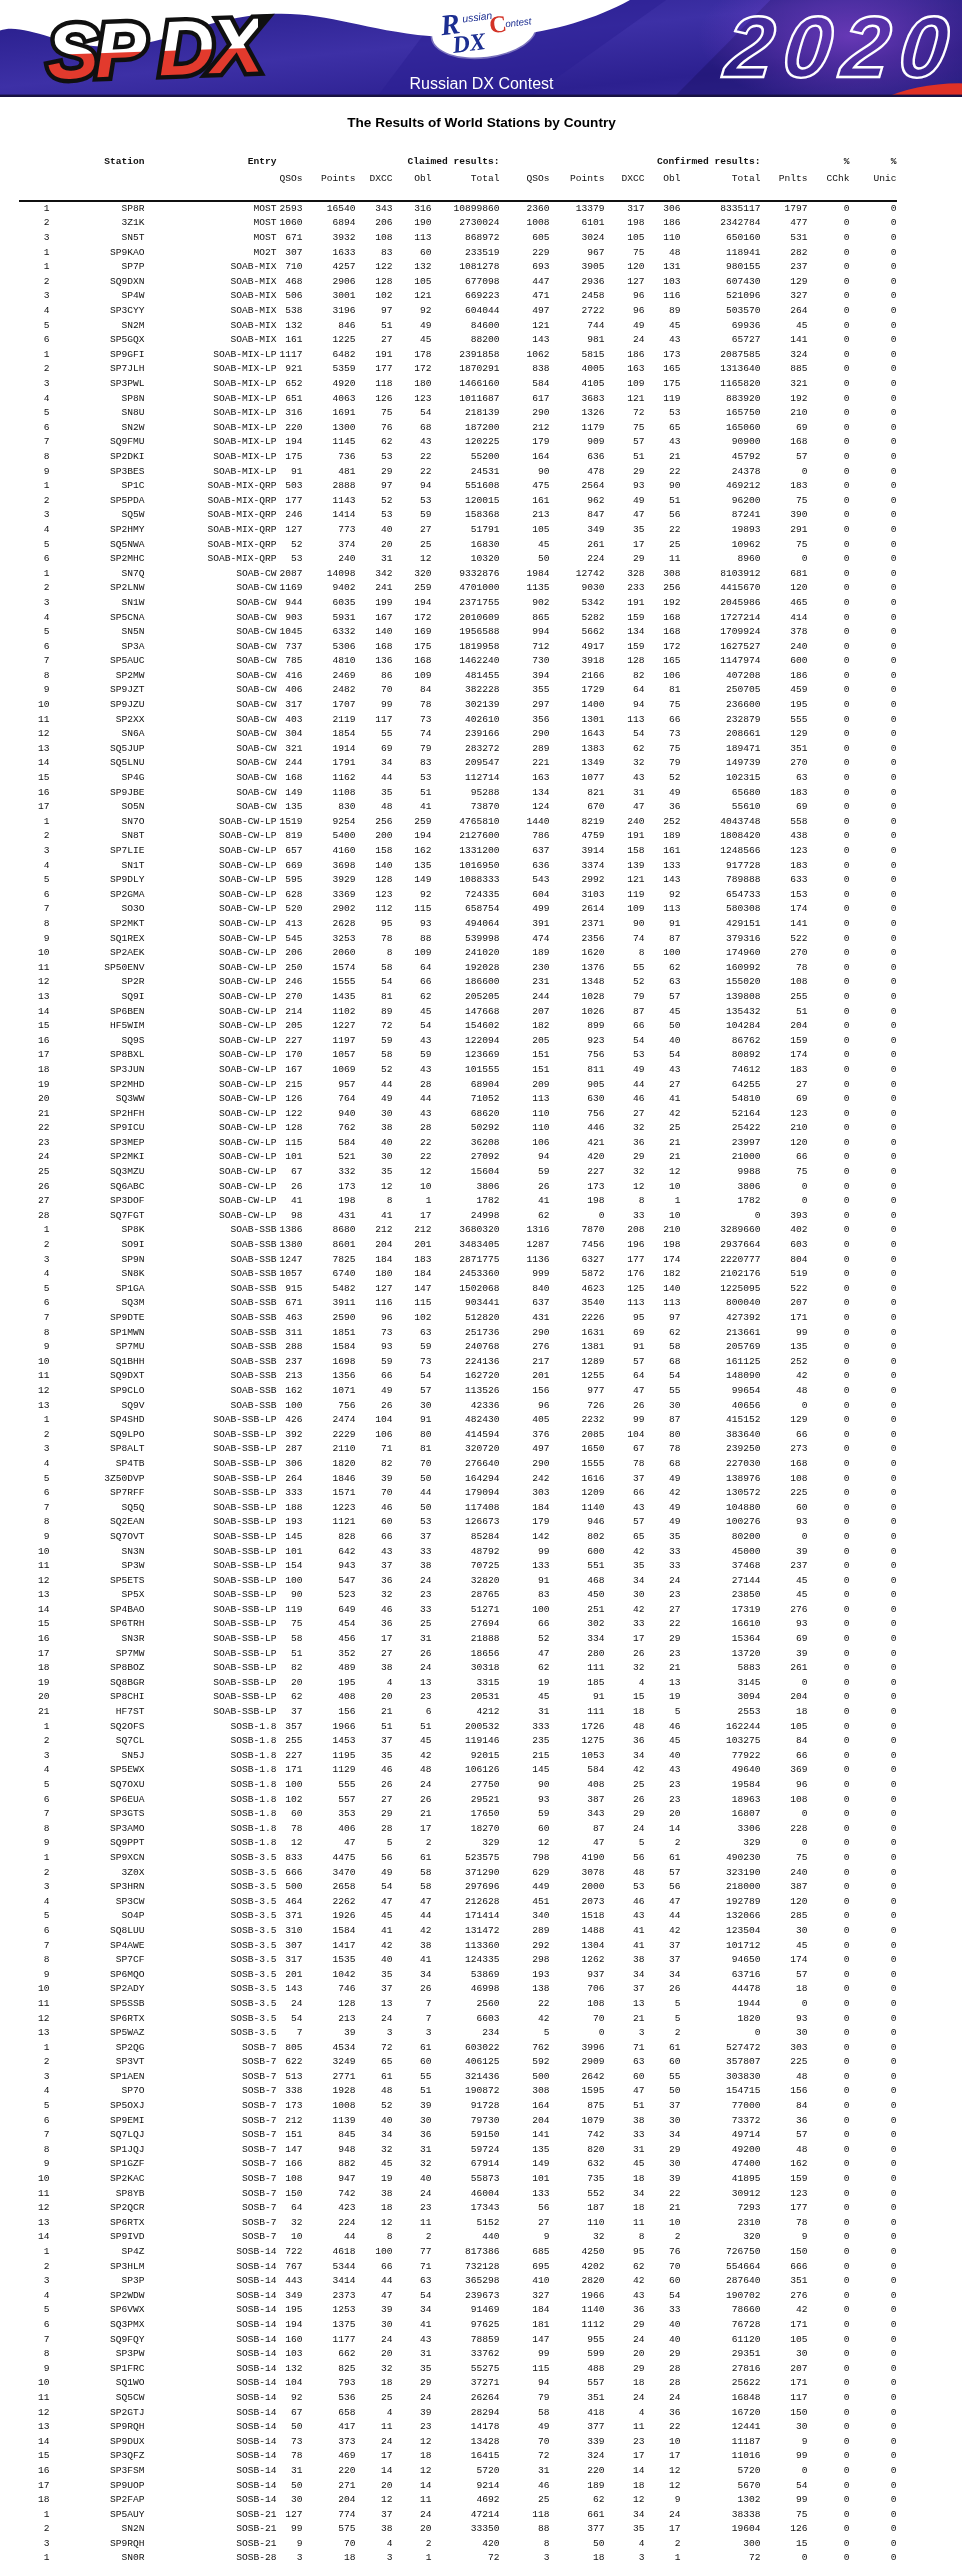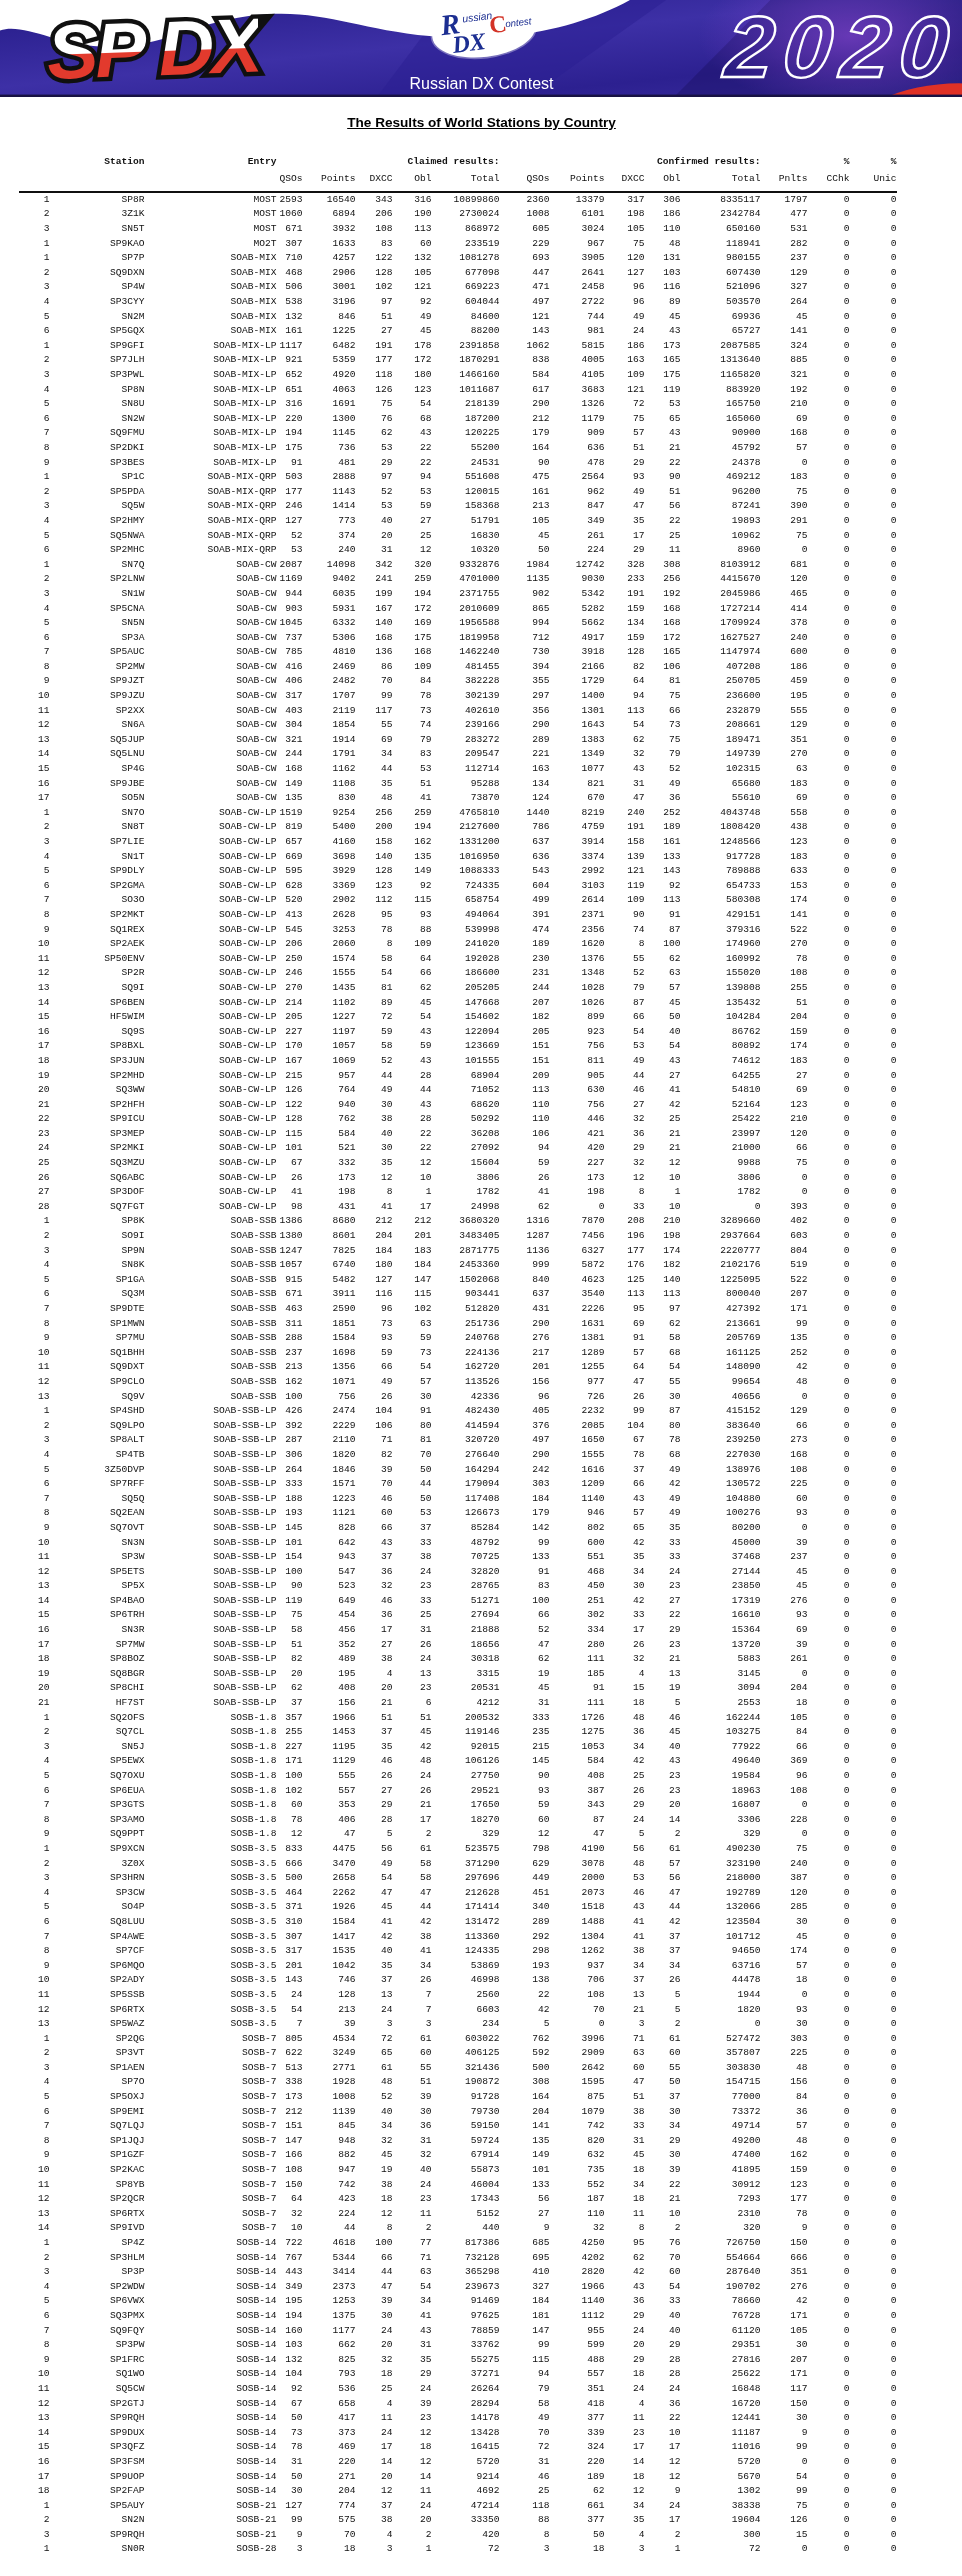"The Results of World Stations" .page-title { text-decoration: underline -> none }
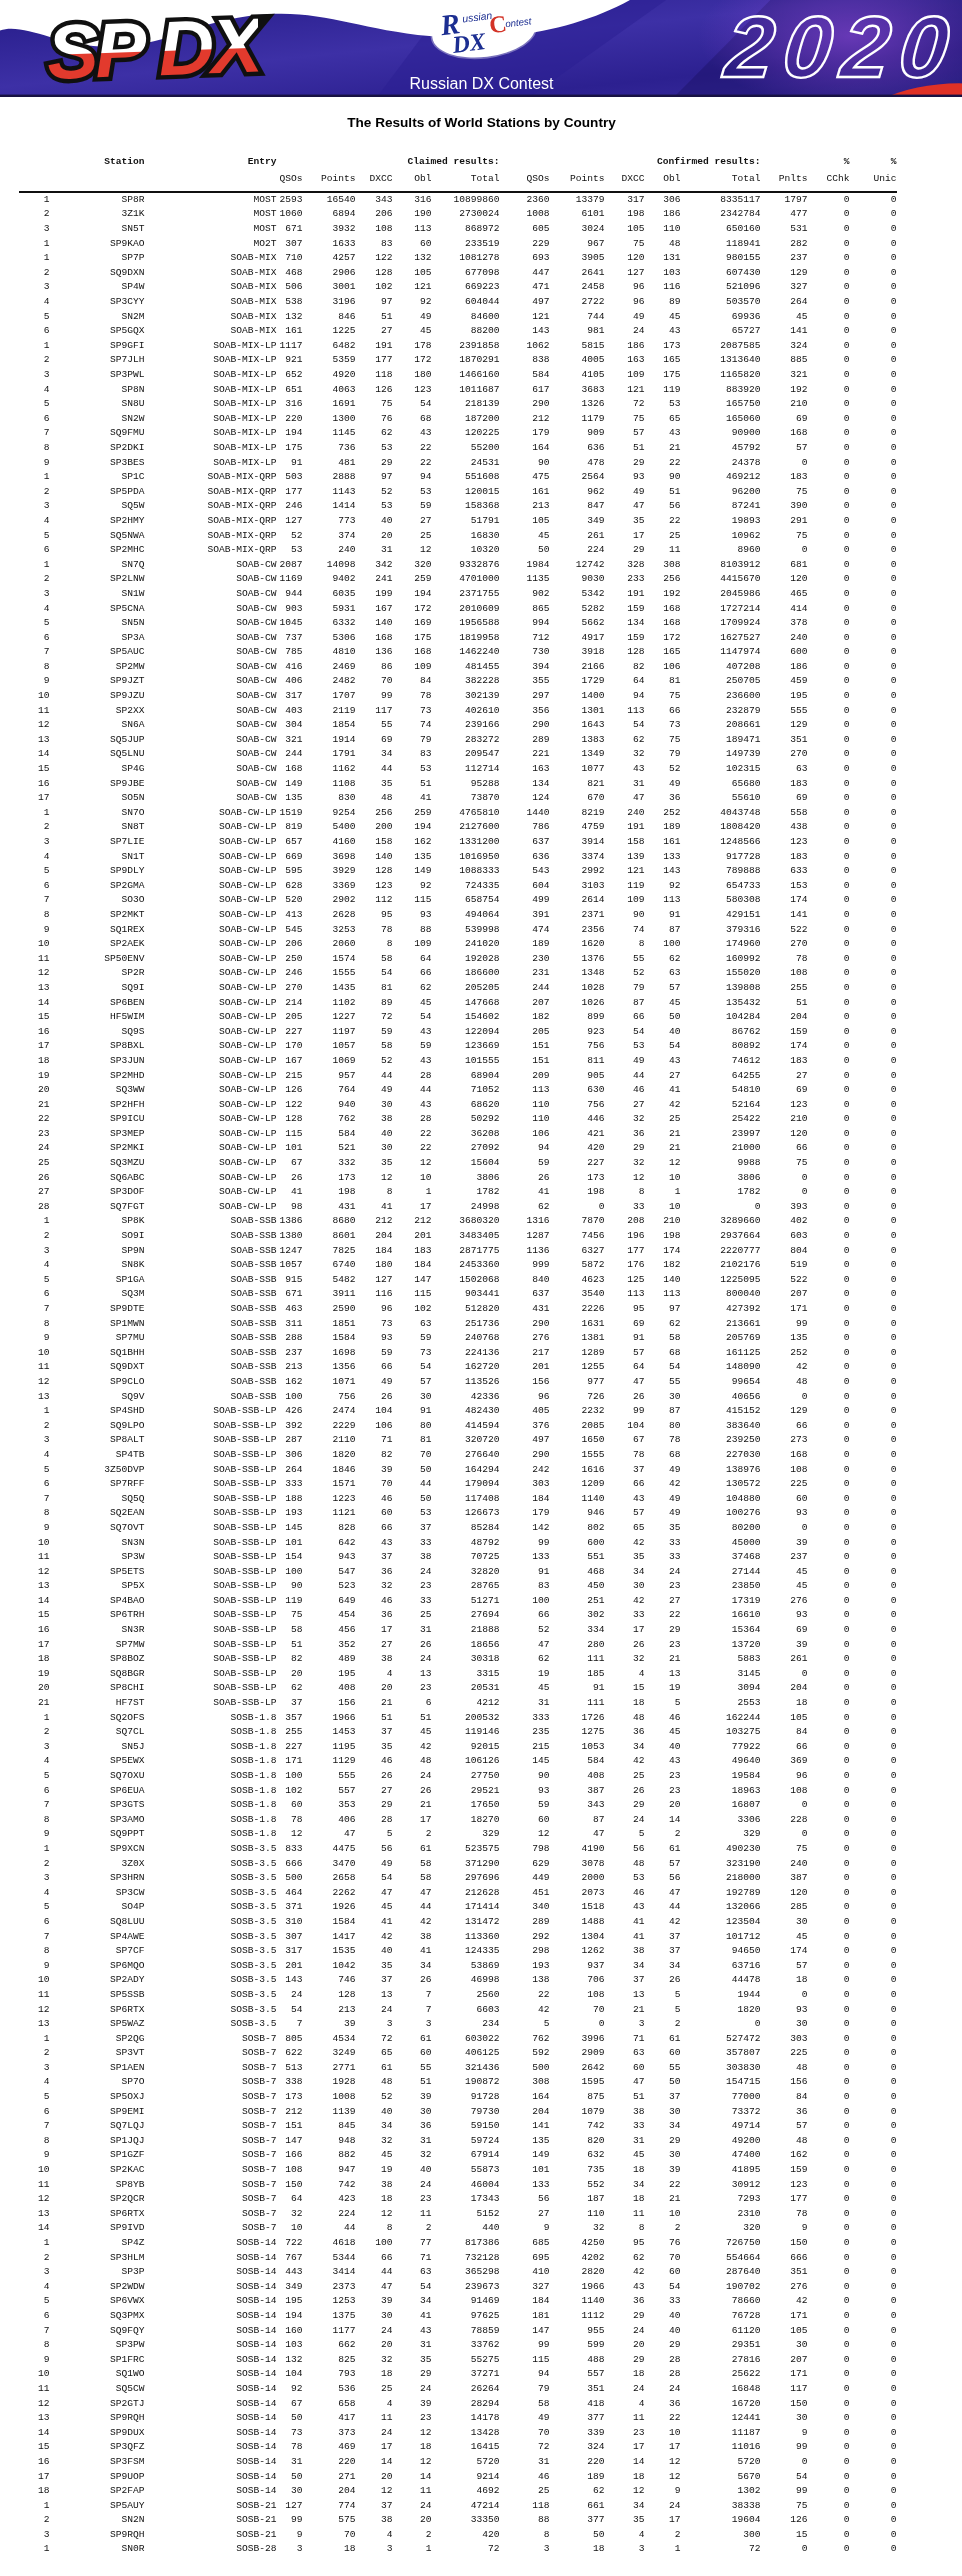"QSOs" thead .cols-row th { padding-bottom: 4px -> 13px }
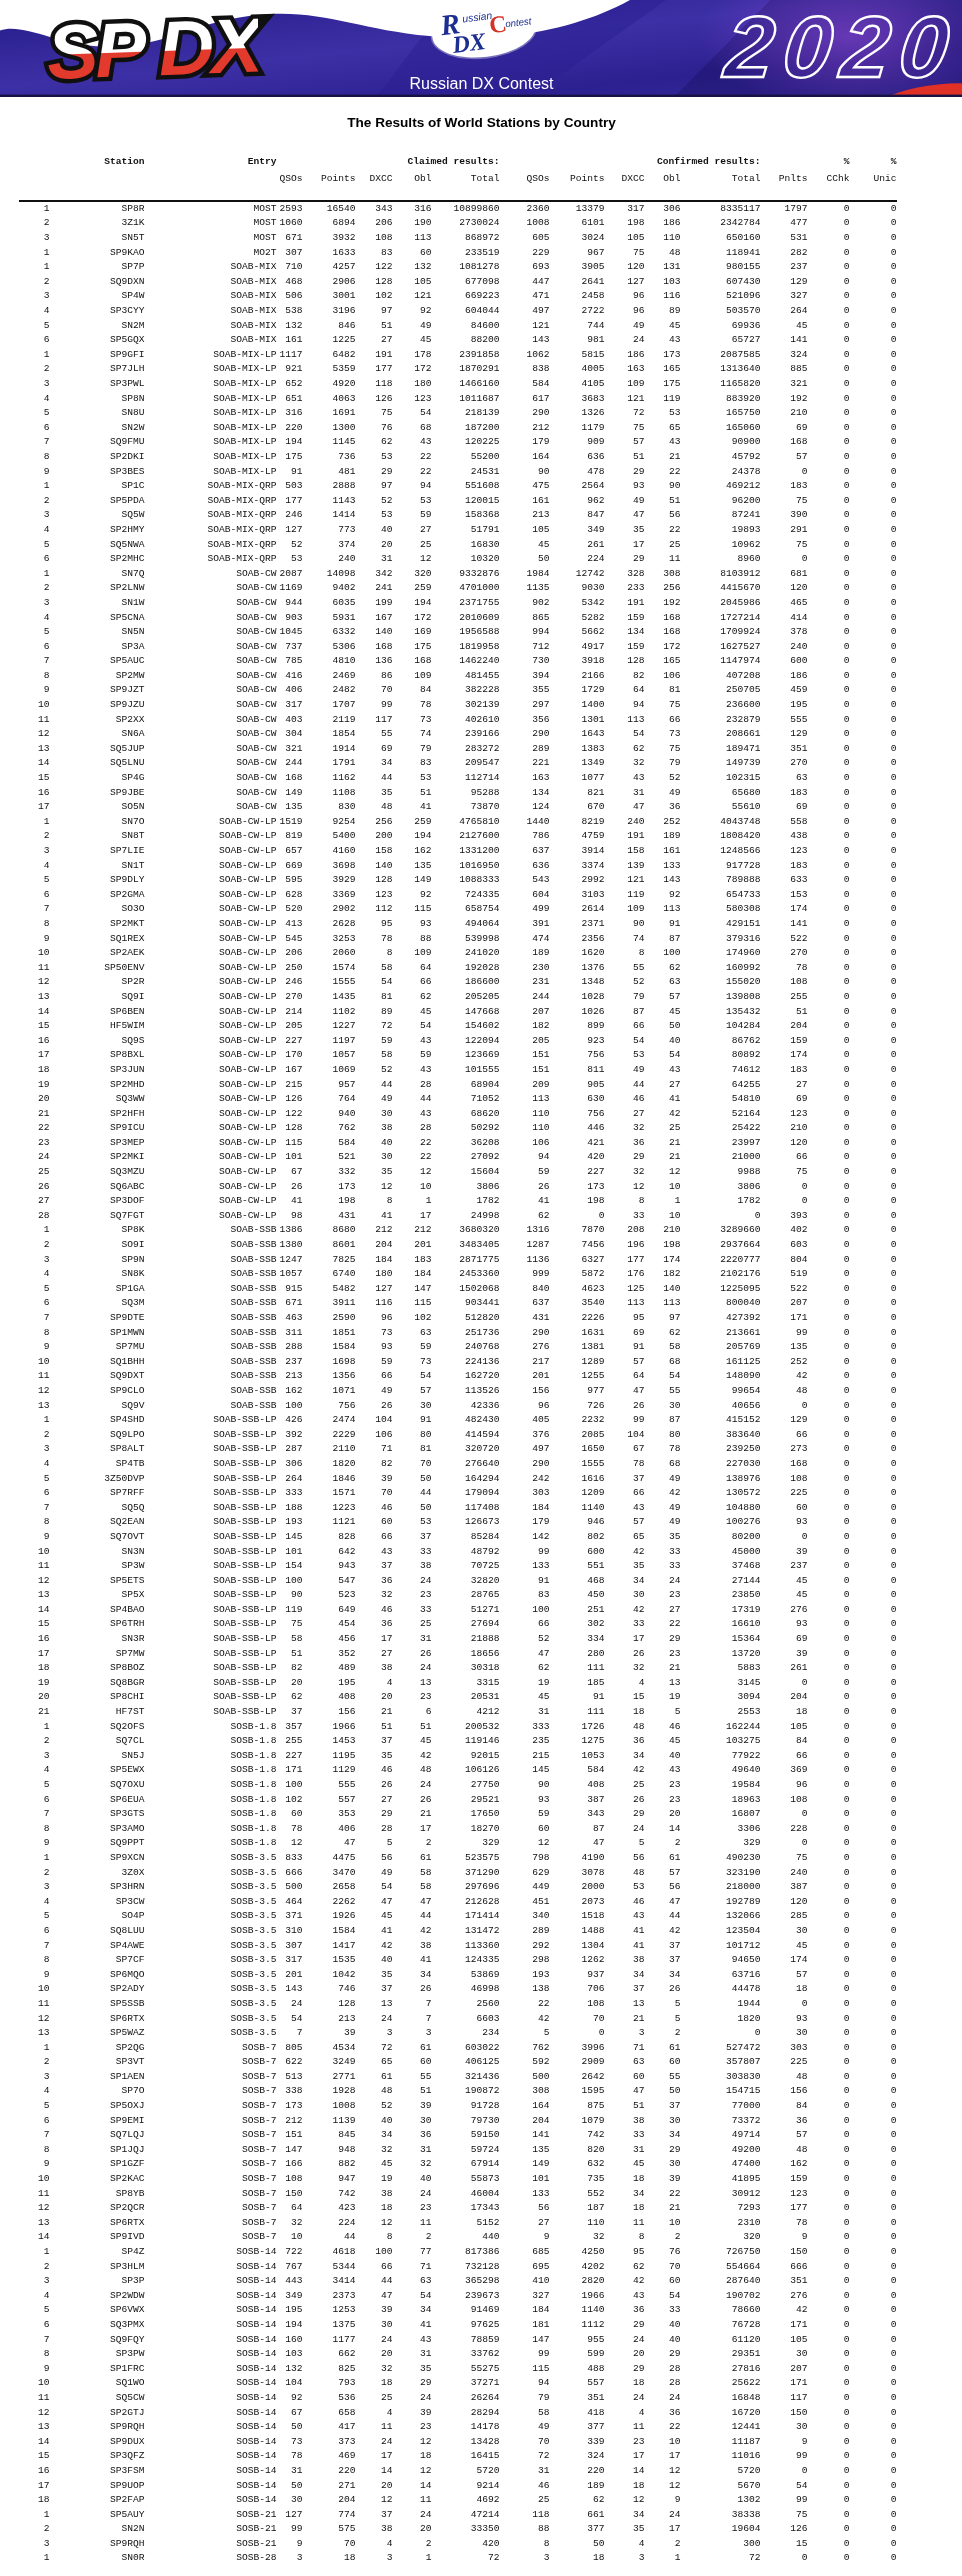"2641" td { text: 2641 -> 2936 }
